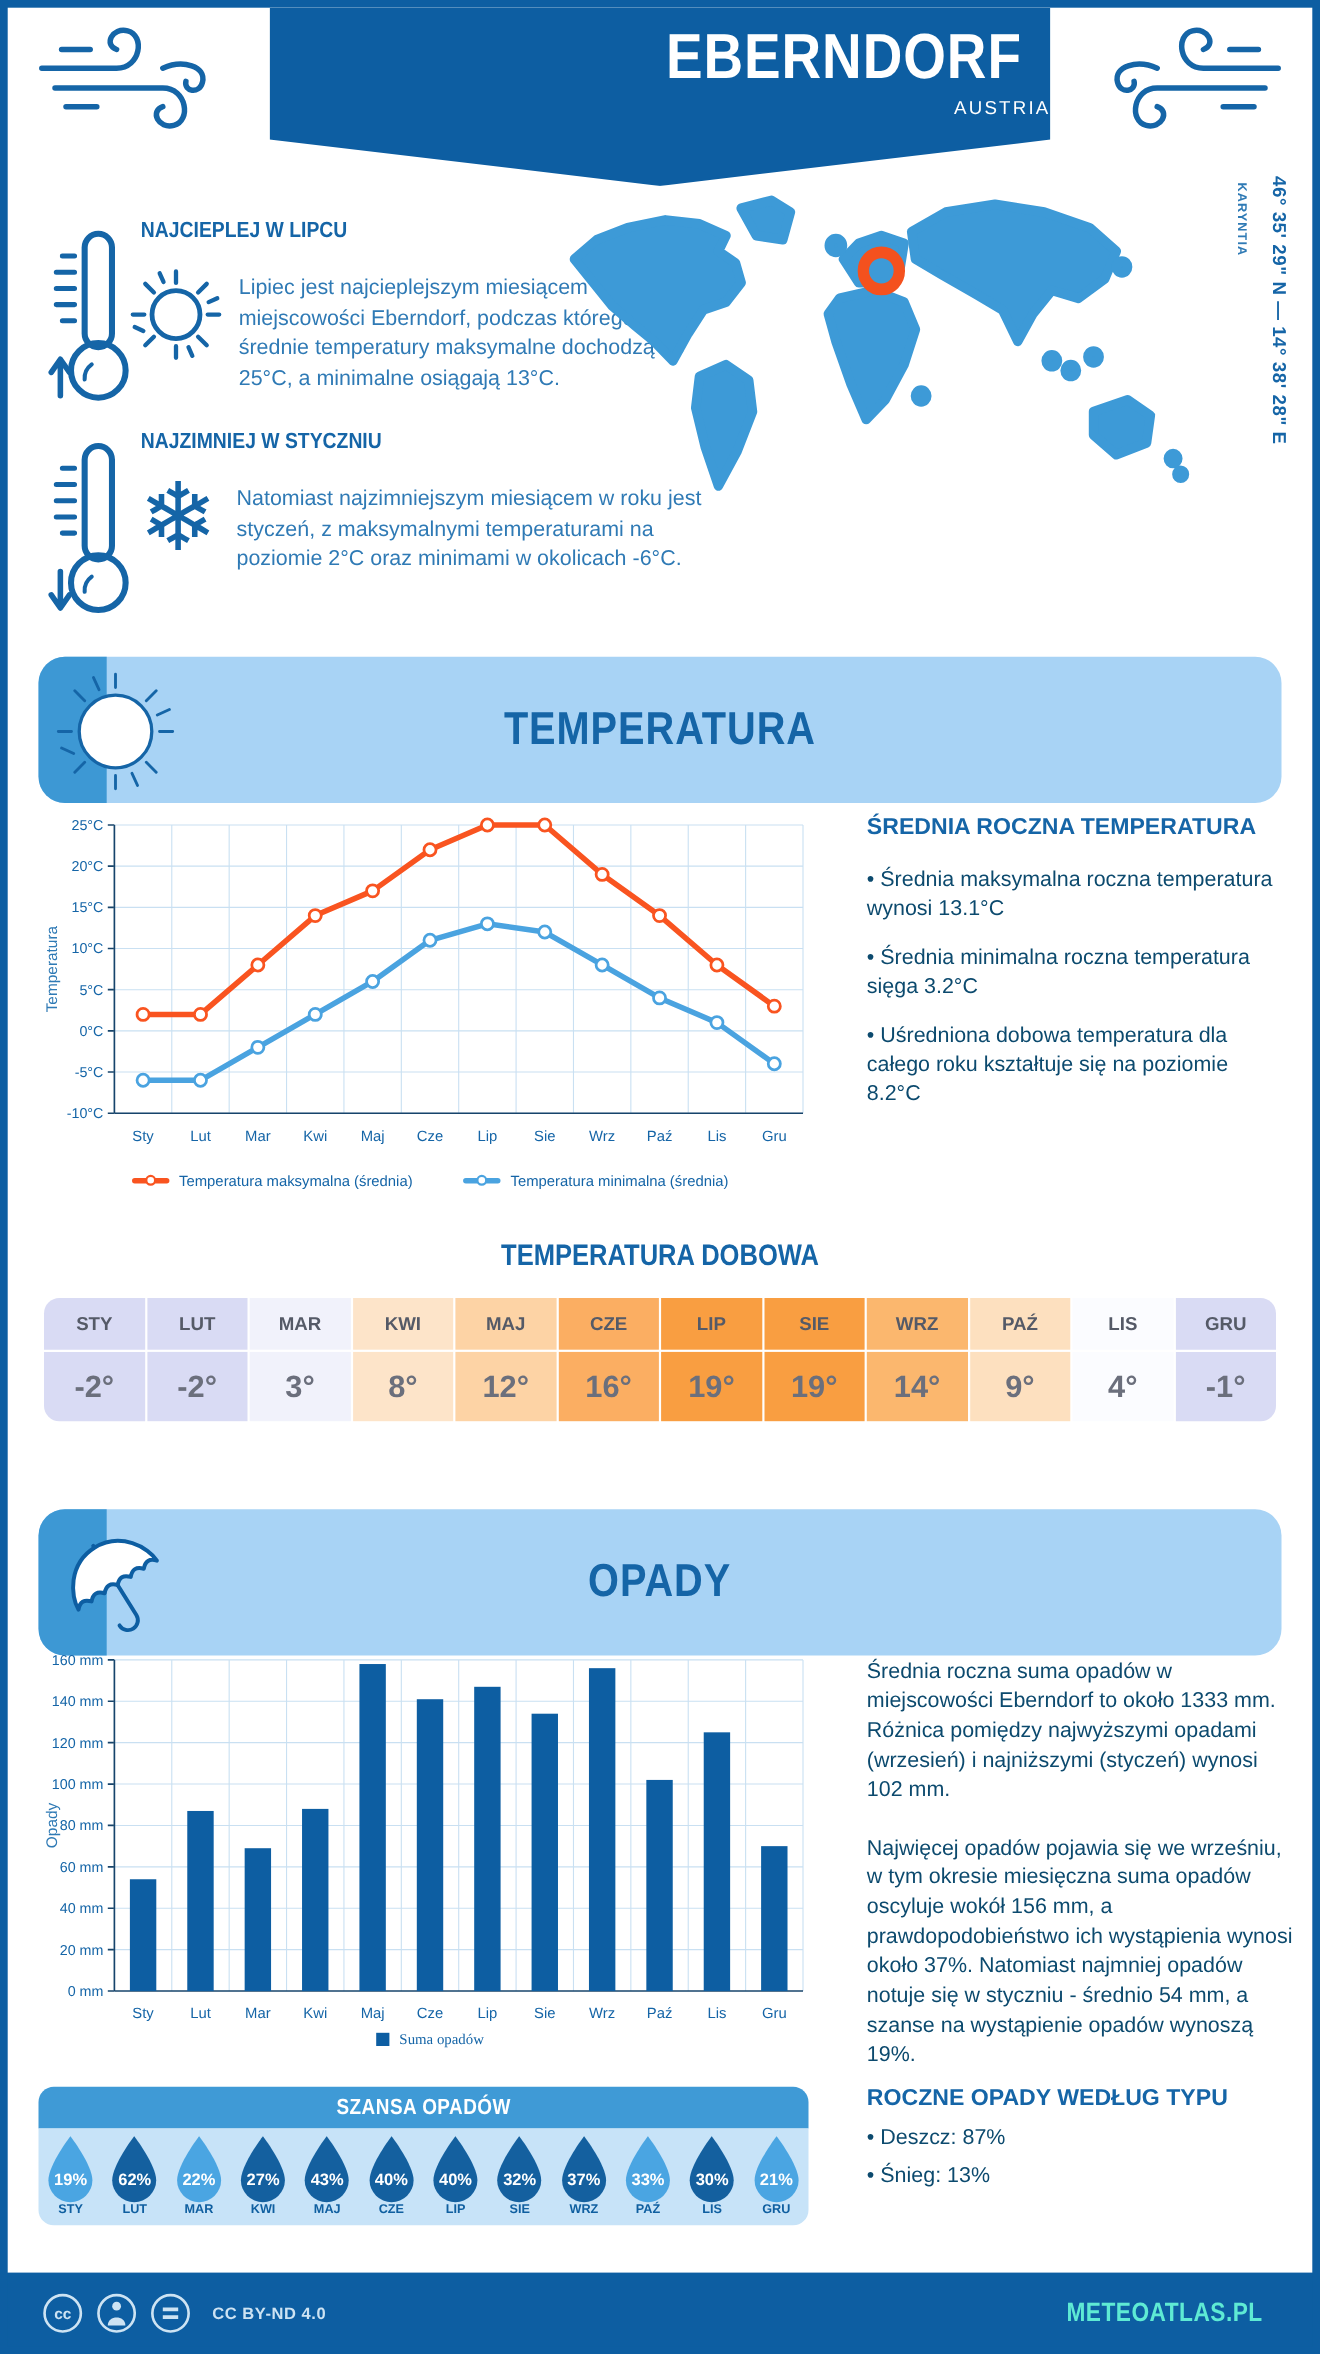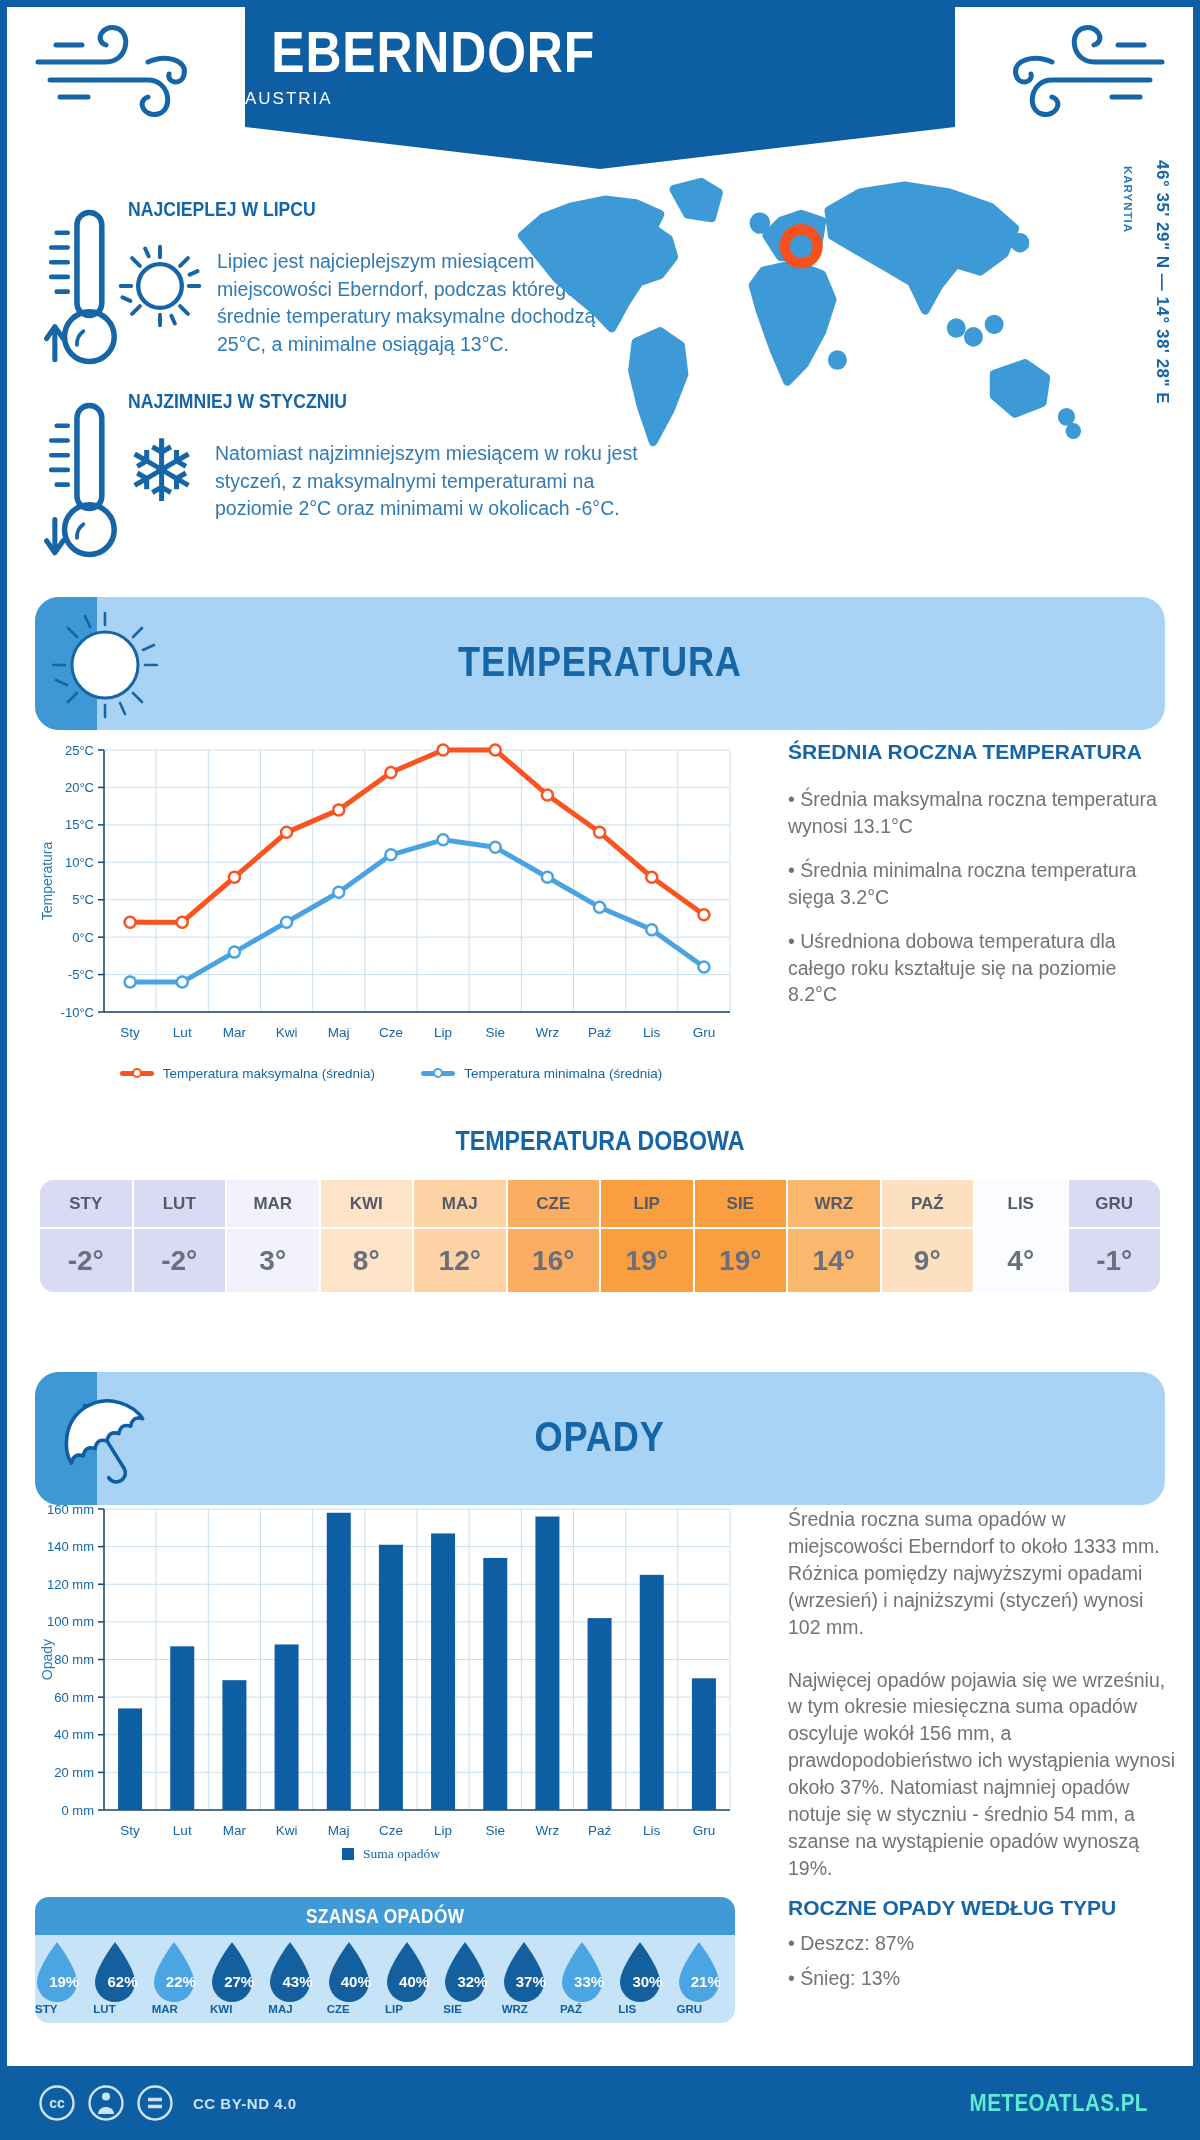"EBERNDORF" .banner { text-align: left -> right }
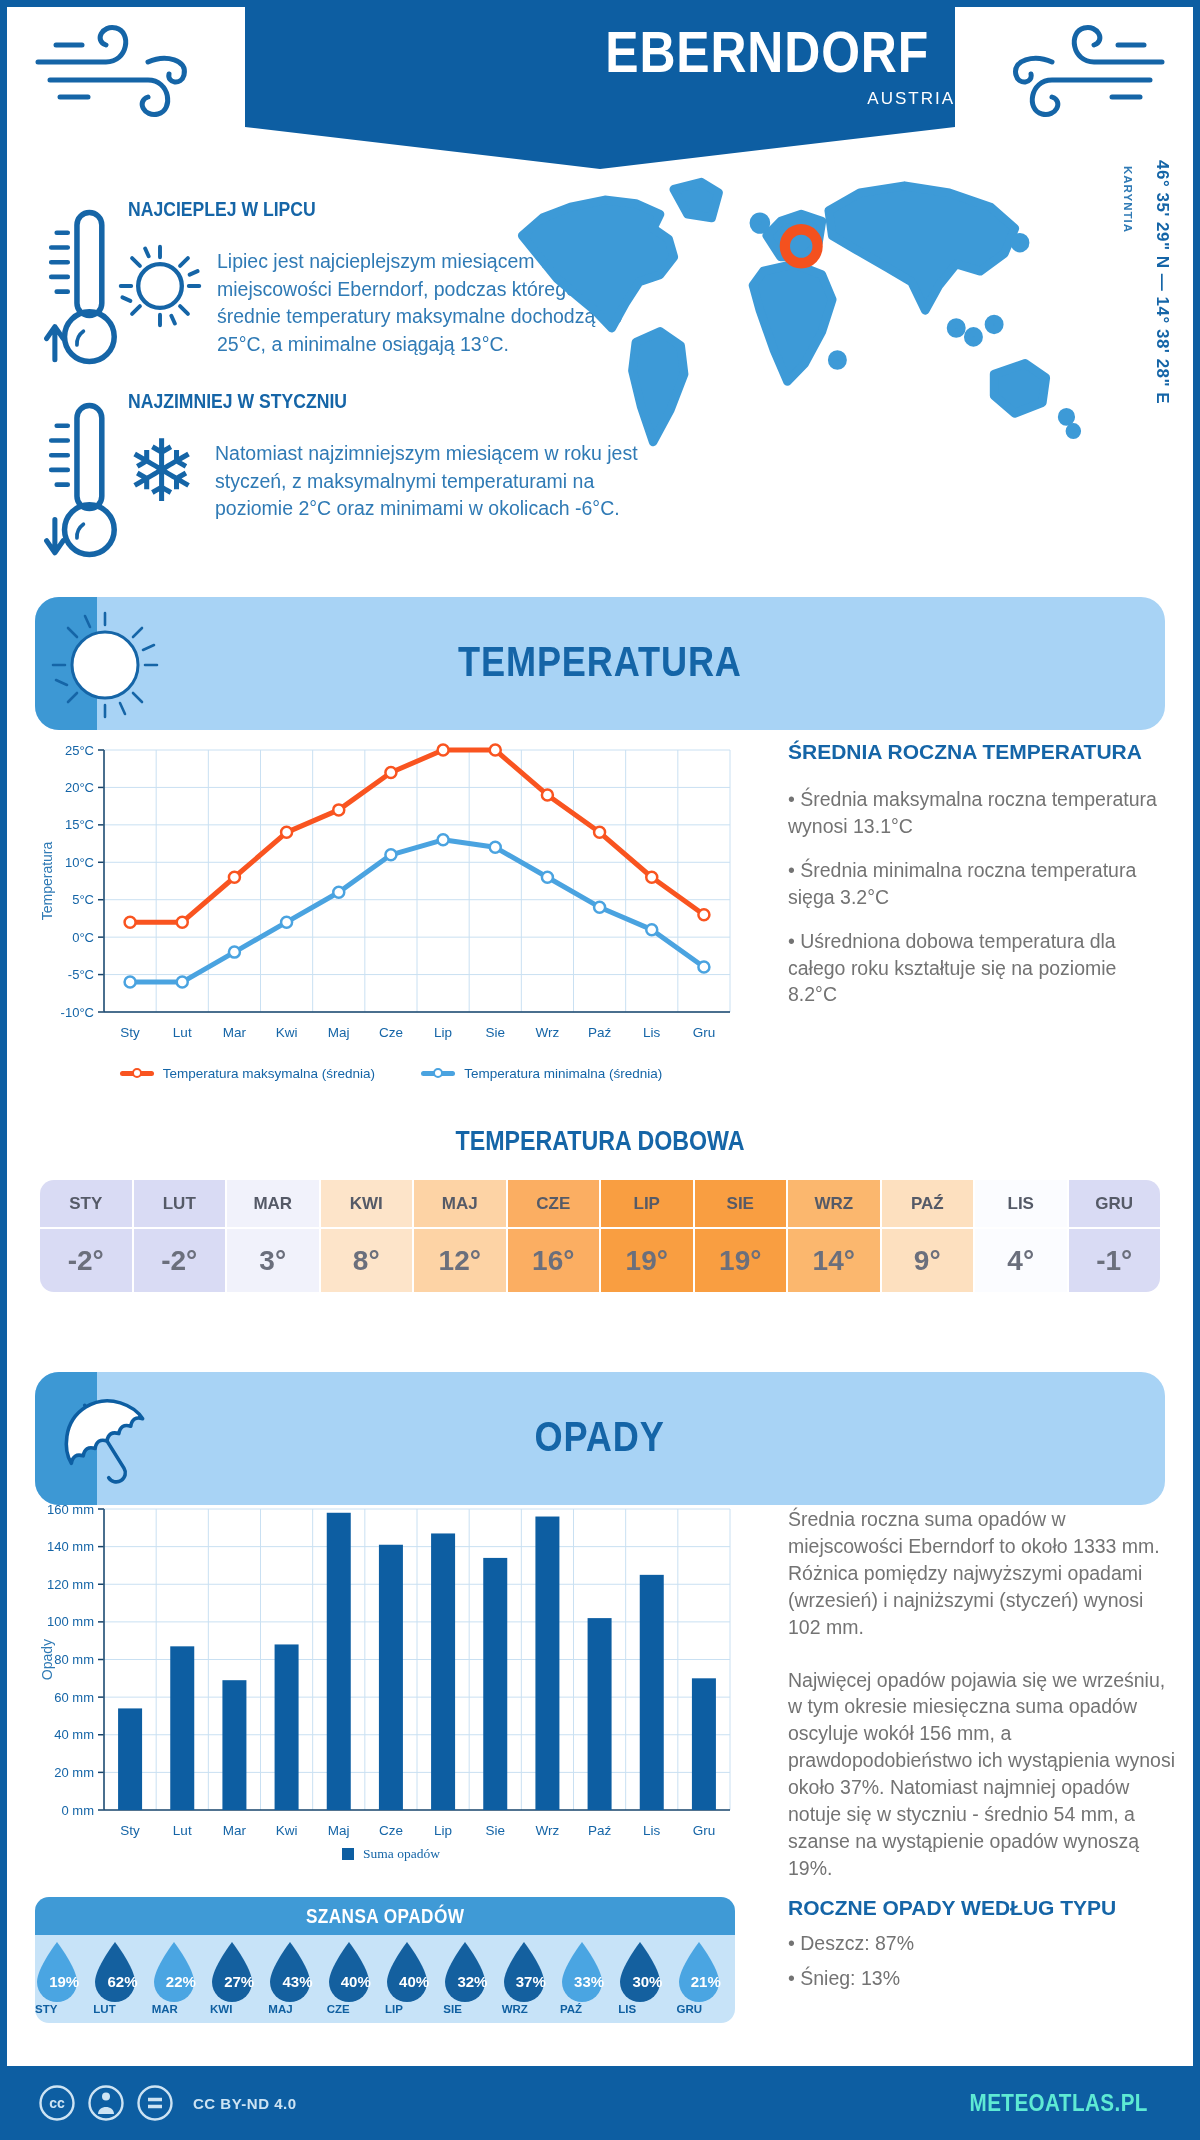"• Średnia maksymalna roczna temperatura" .aside-p { color: #737373 -> #0c4a6e }
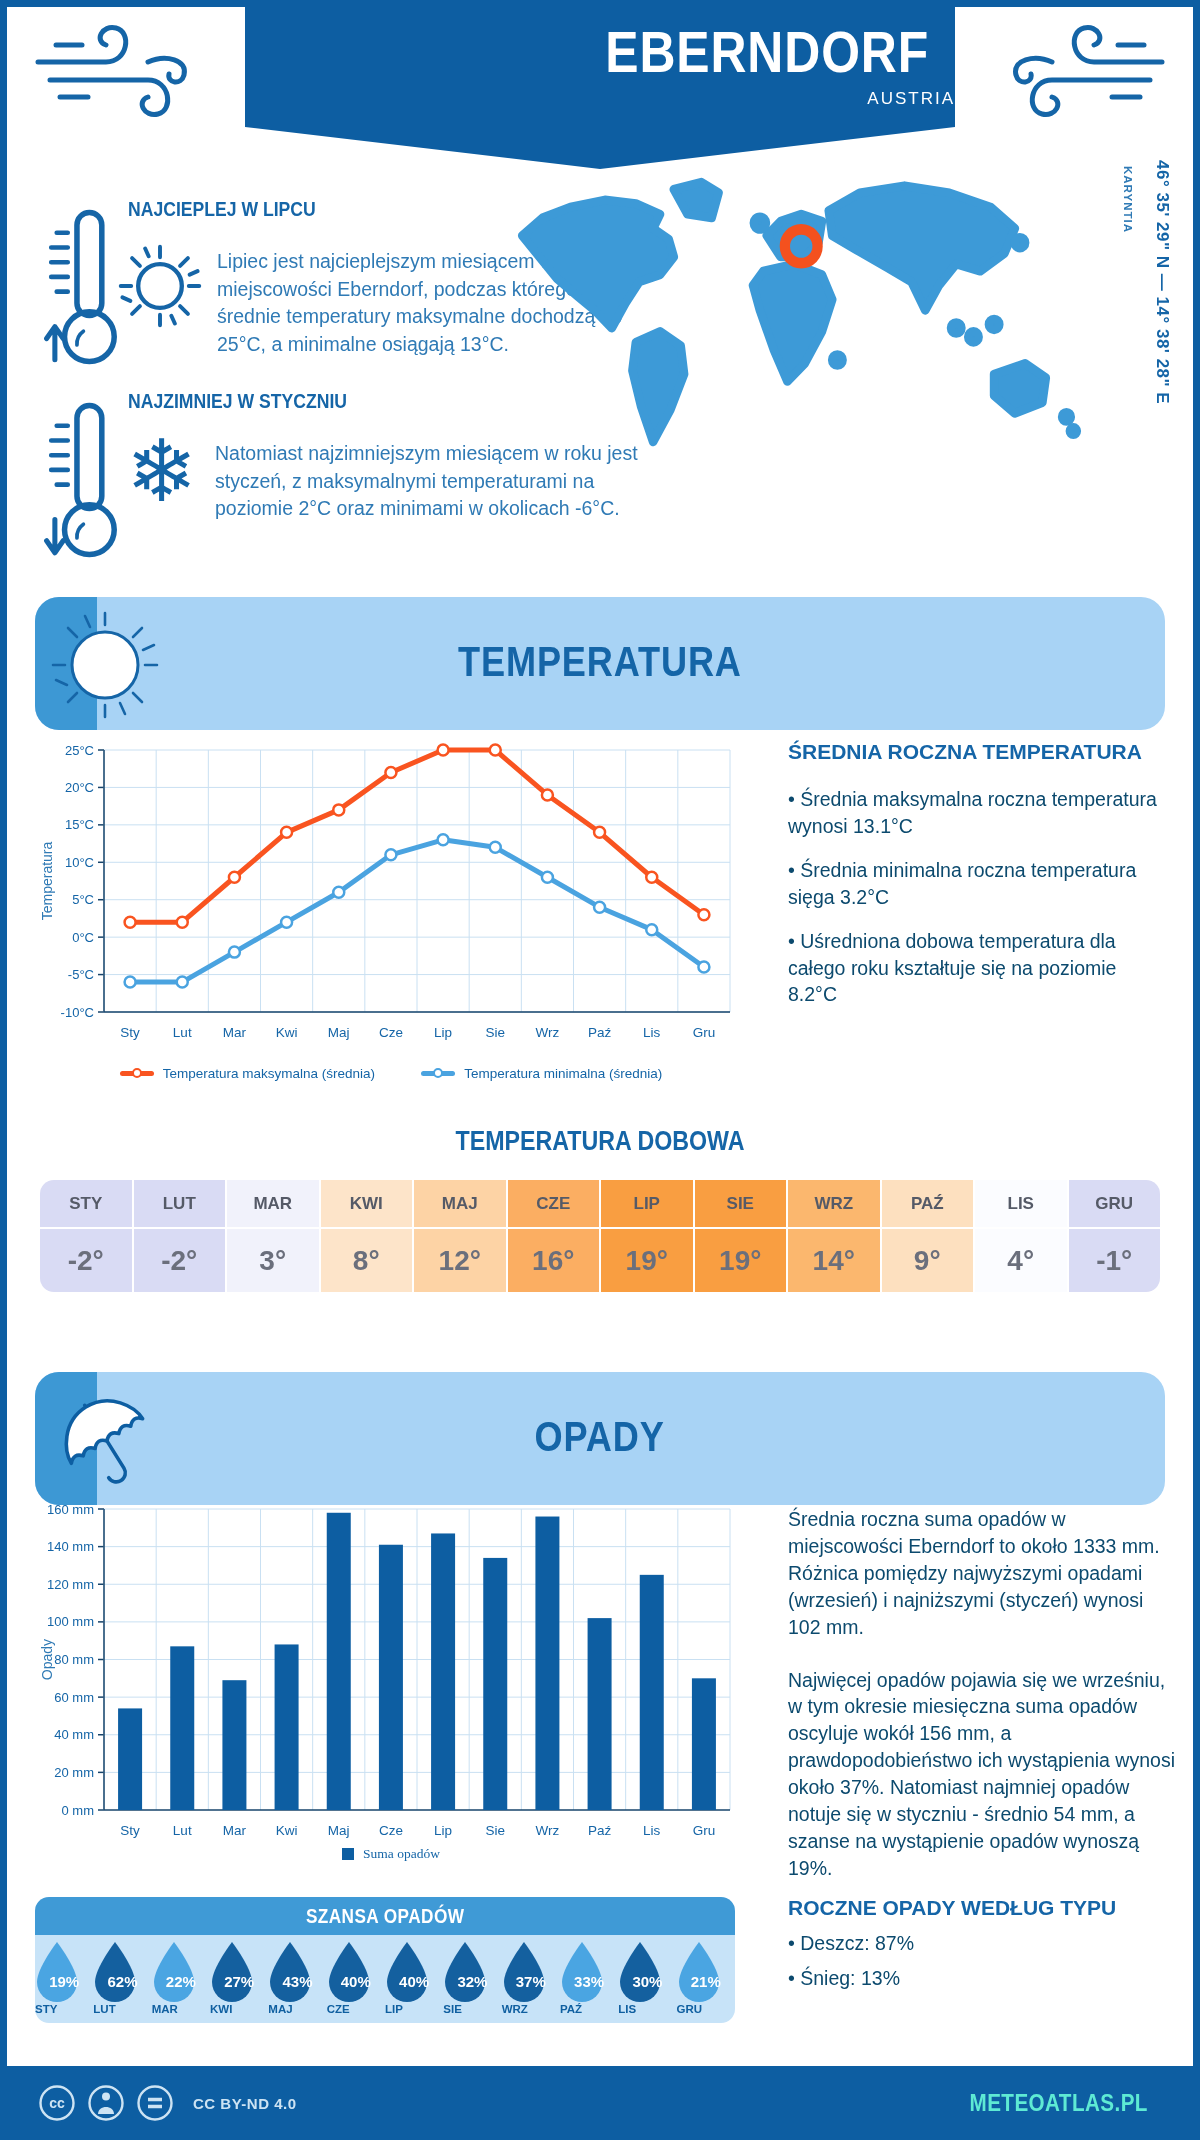"19%" .dslot { align-items: none -> center }
